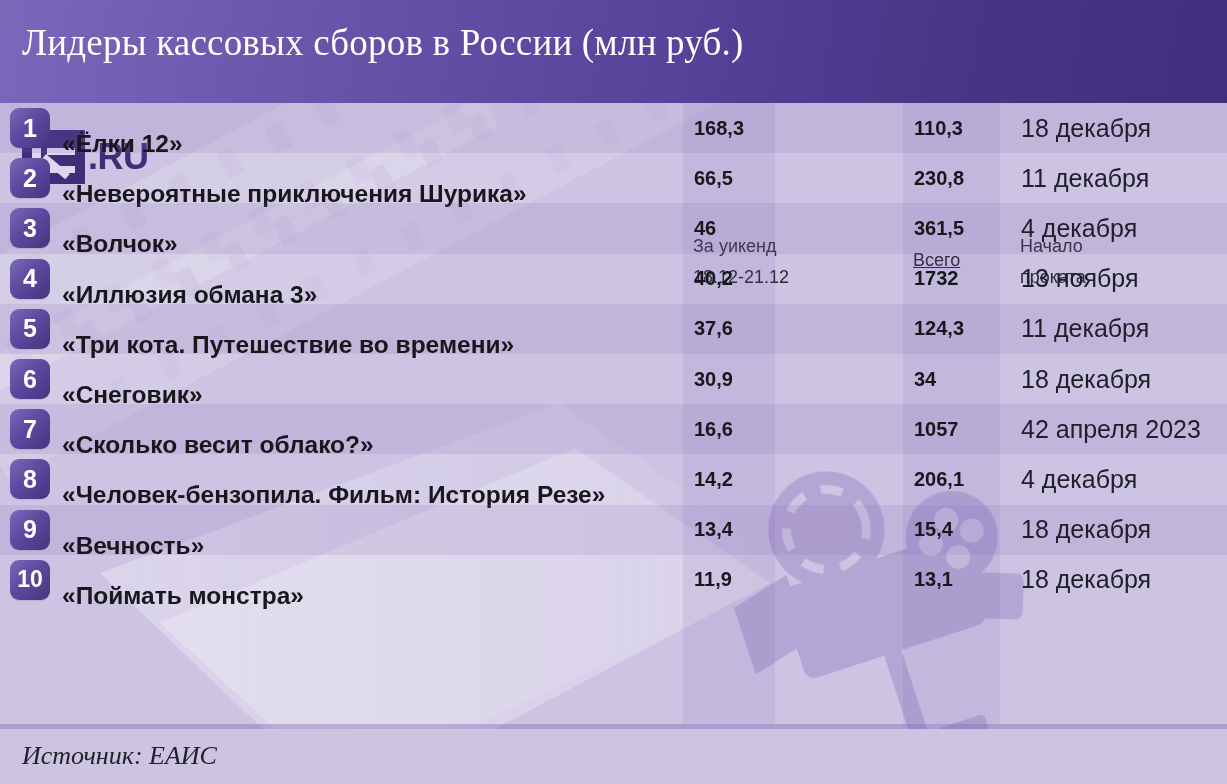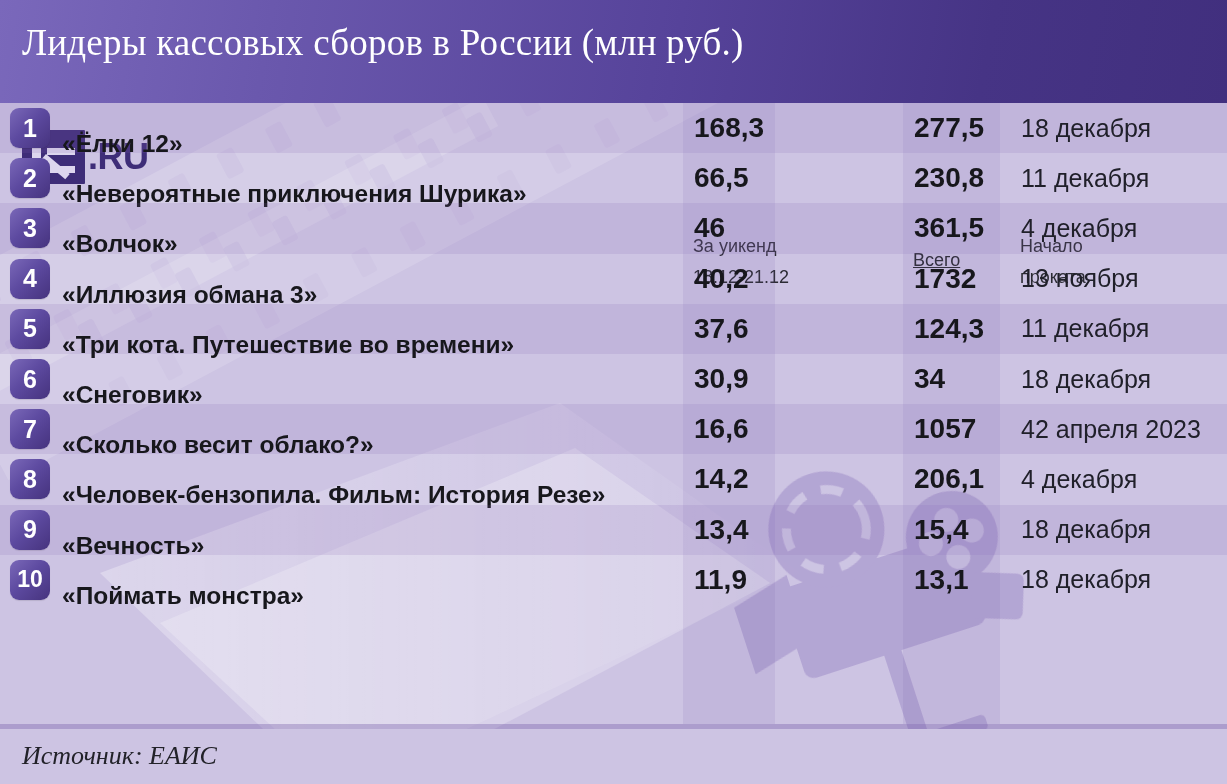"168,3" .num-cell { font-size: 28px -> 20px }
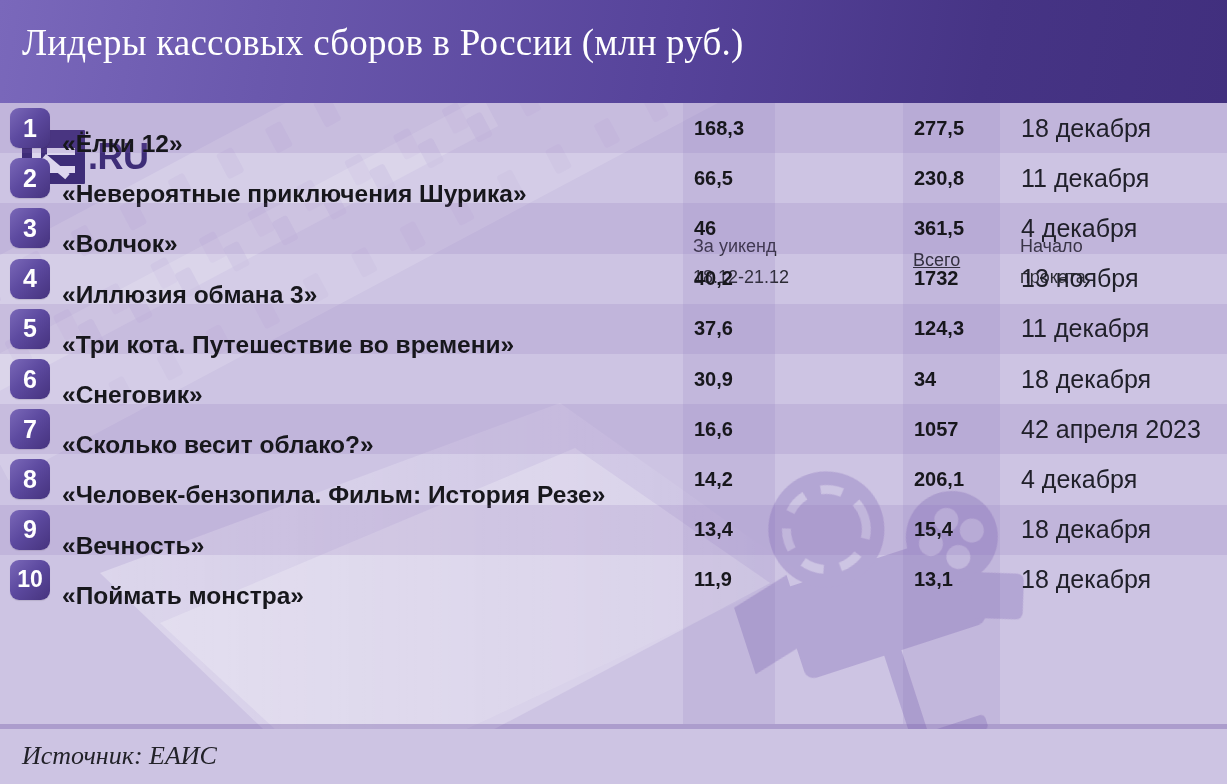"277,5" div.num-cell { text: 277,5 -> 110,3 }
